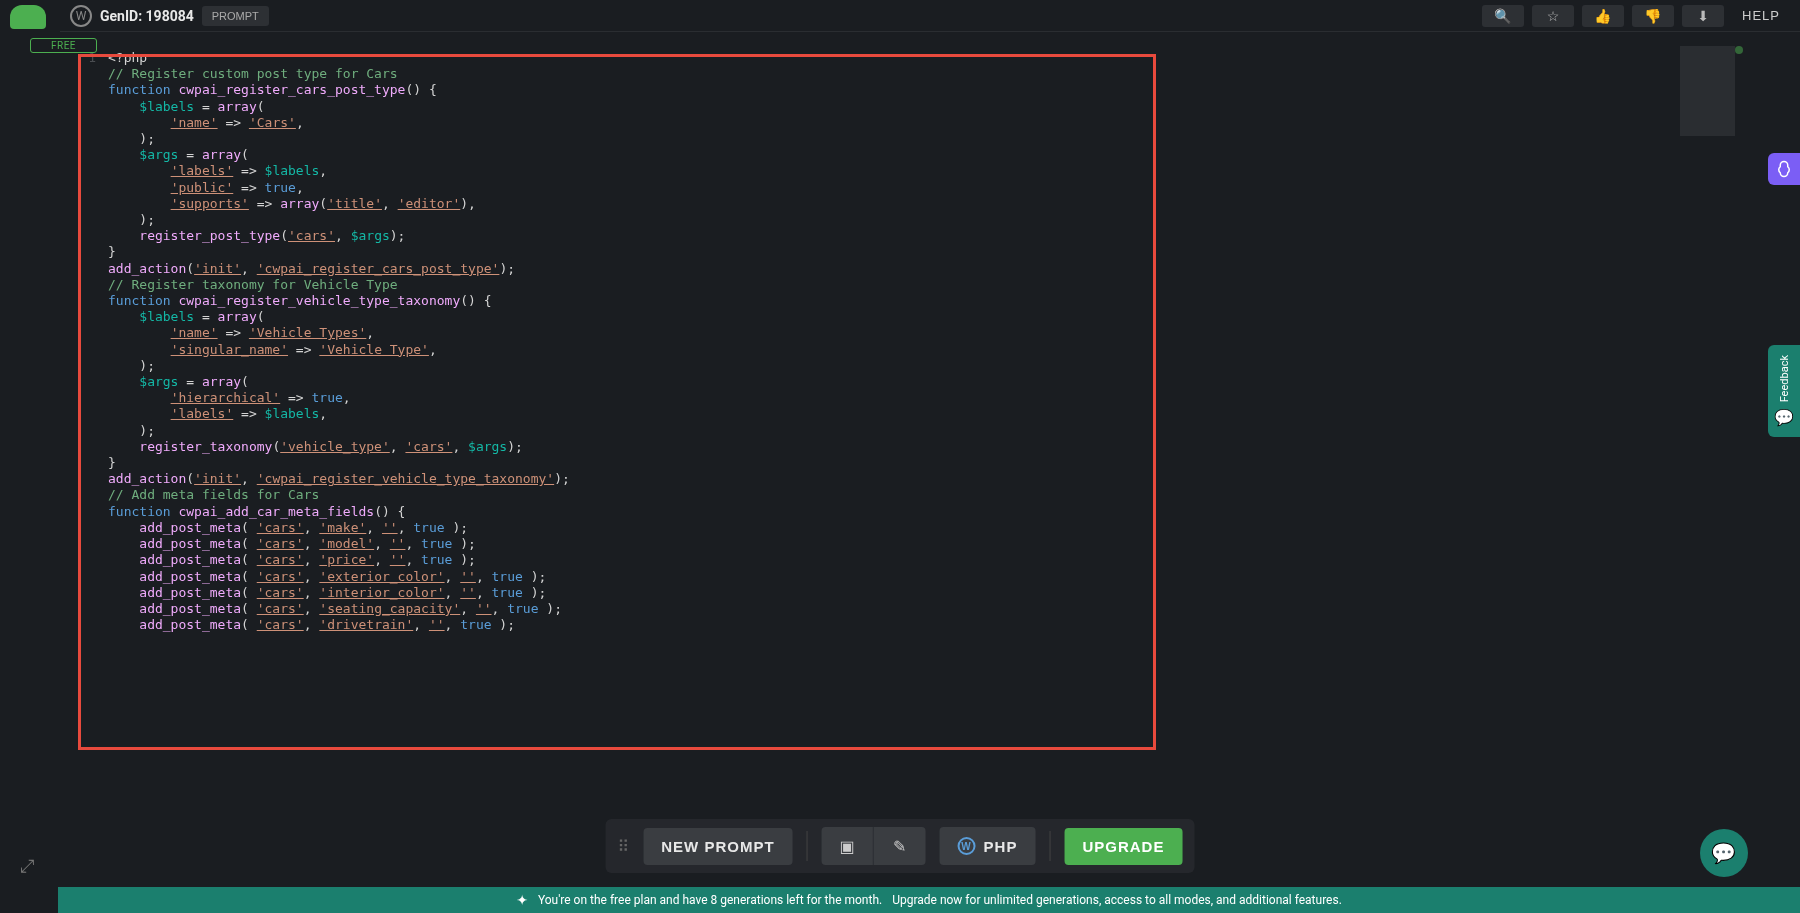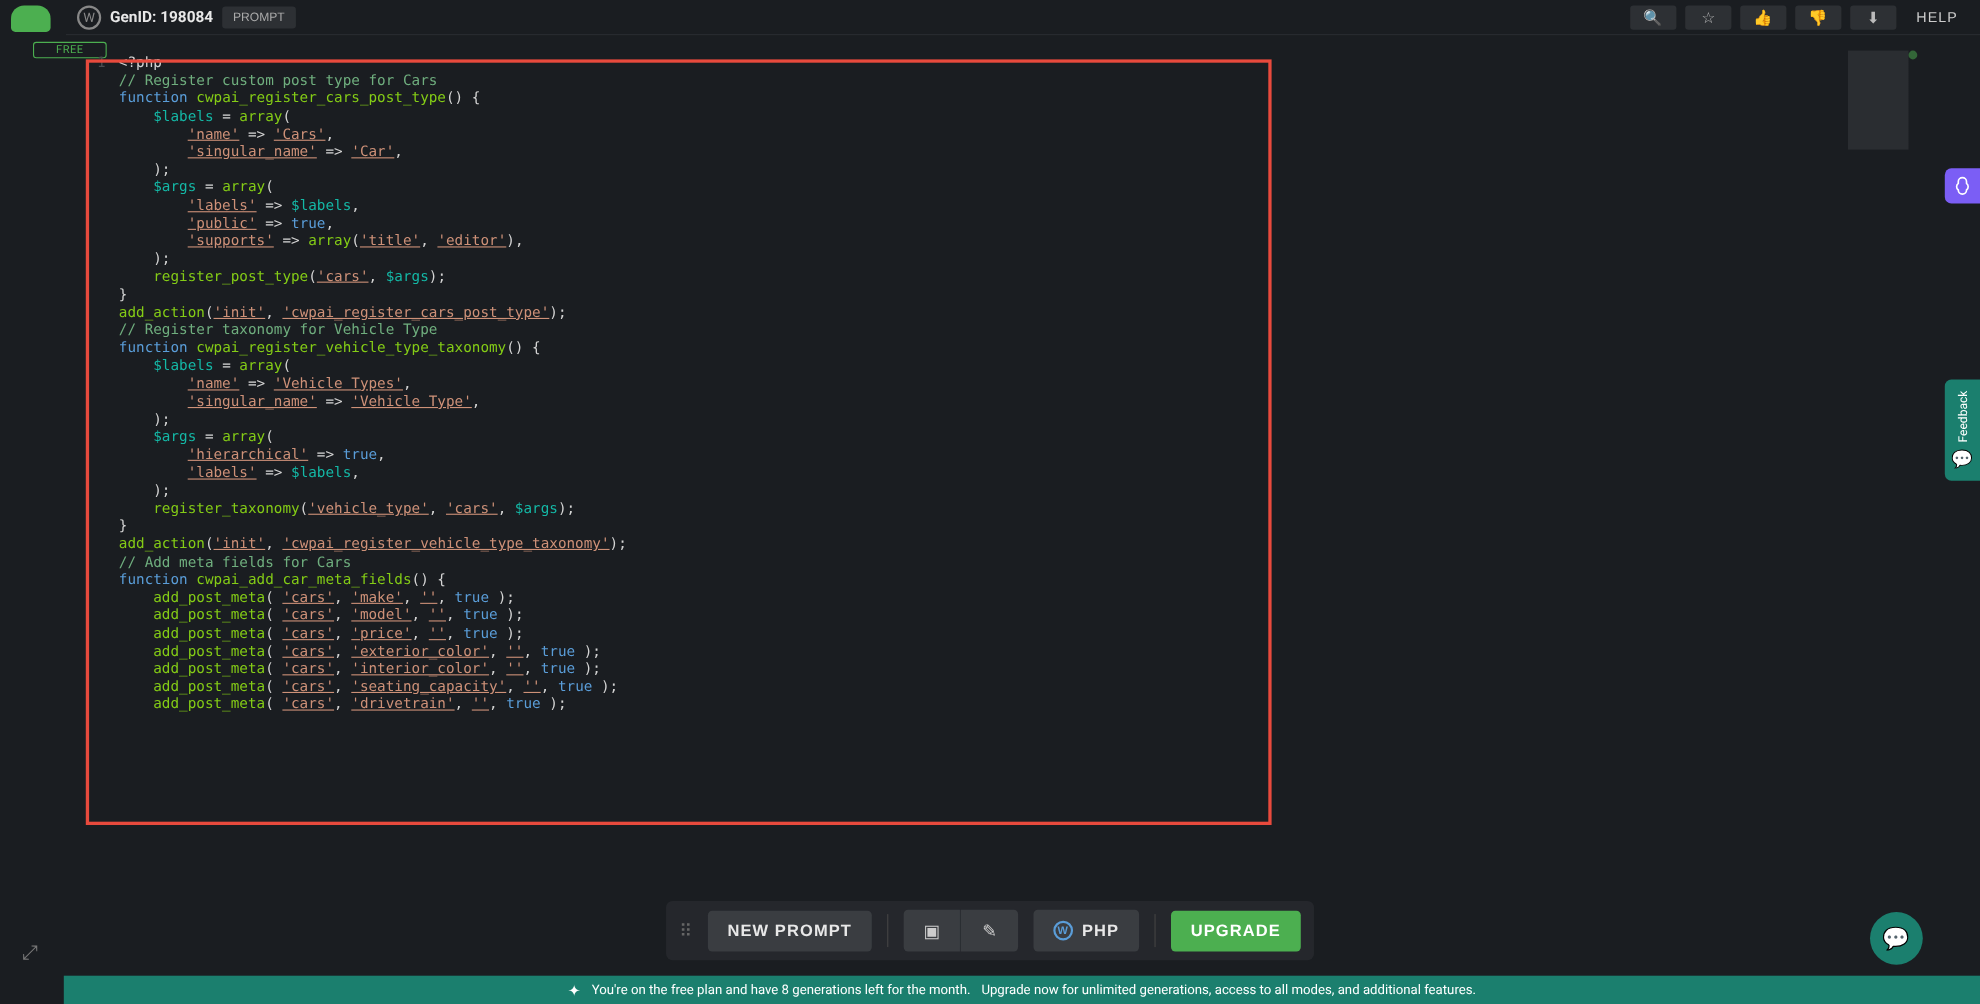"cwpai_register_cars_post_type" .c-func { color: #84cc16 -> #f0abfc }
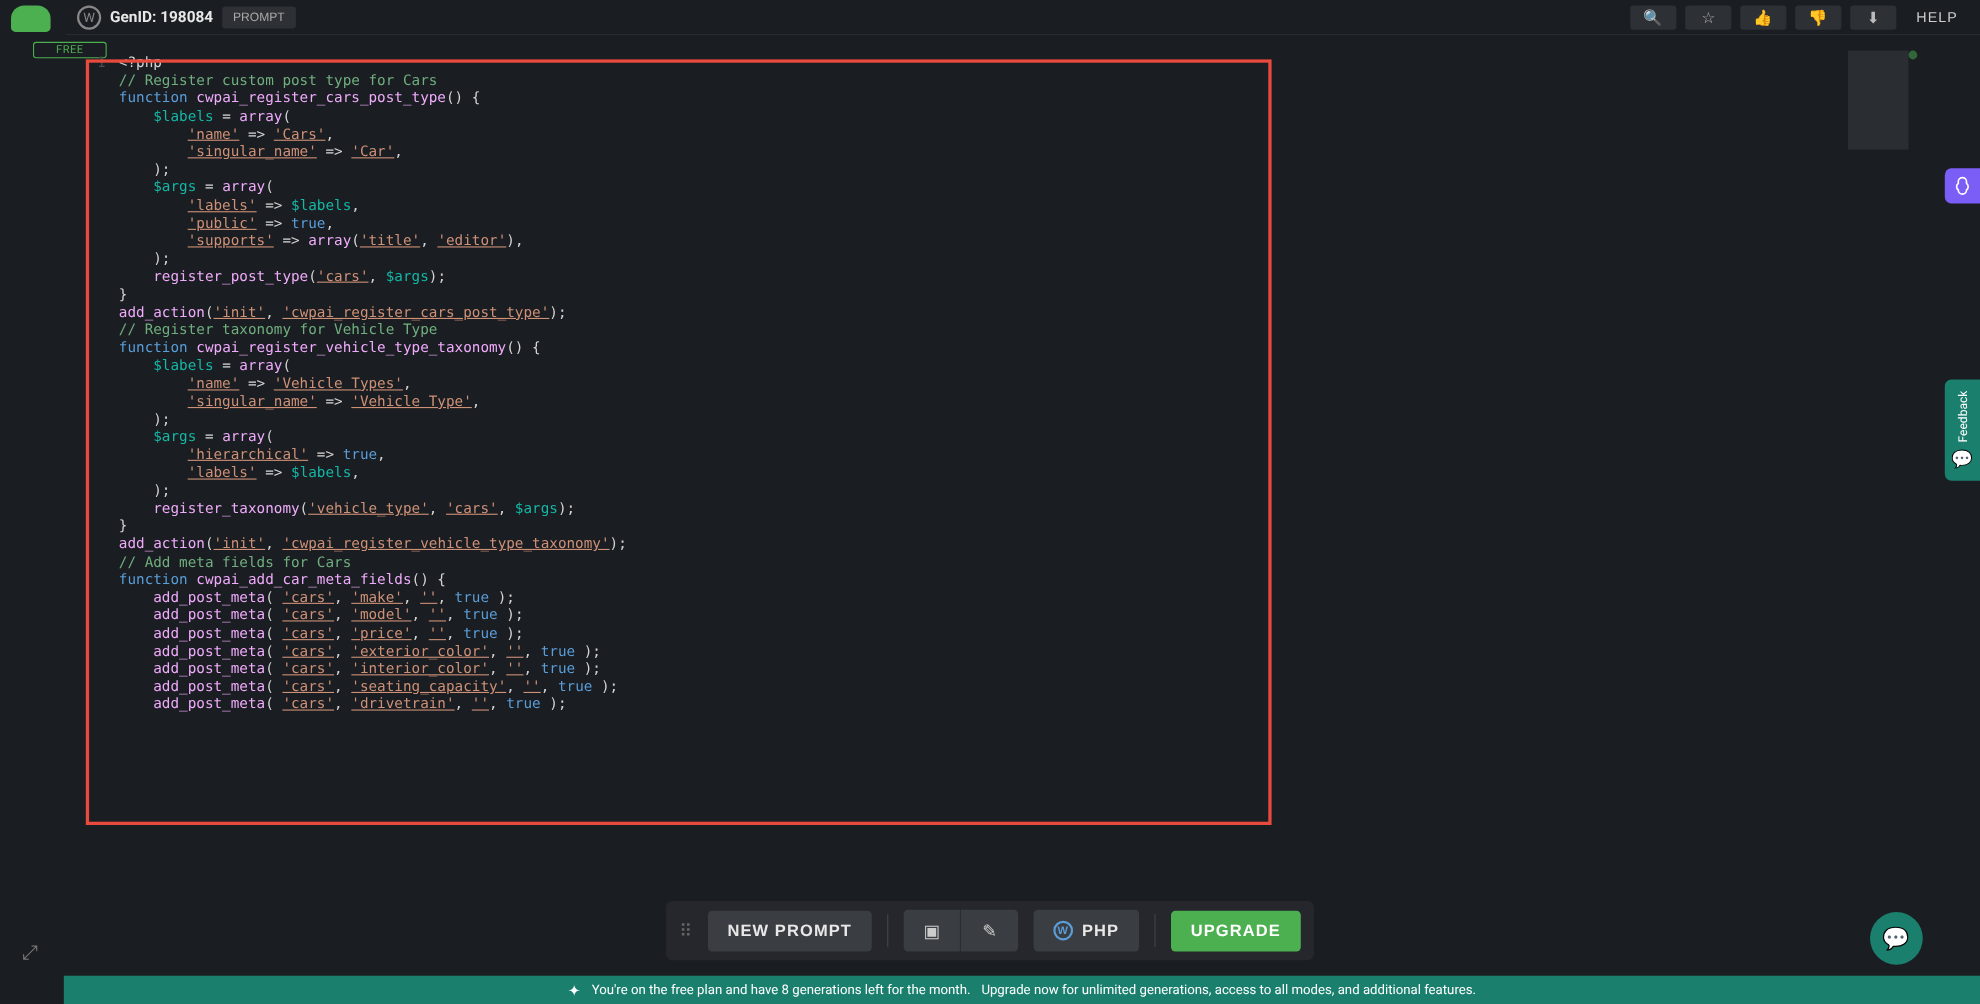"'singular_name' => 'Car'," div.code-line { html: <div><span></span><span> <span>'singular_name'</span> =&gt; <span>'Car'</span>,</span></div> -> none }
